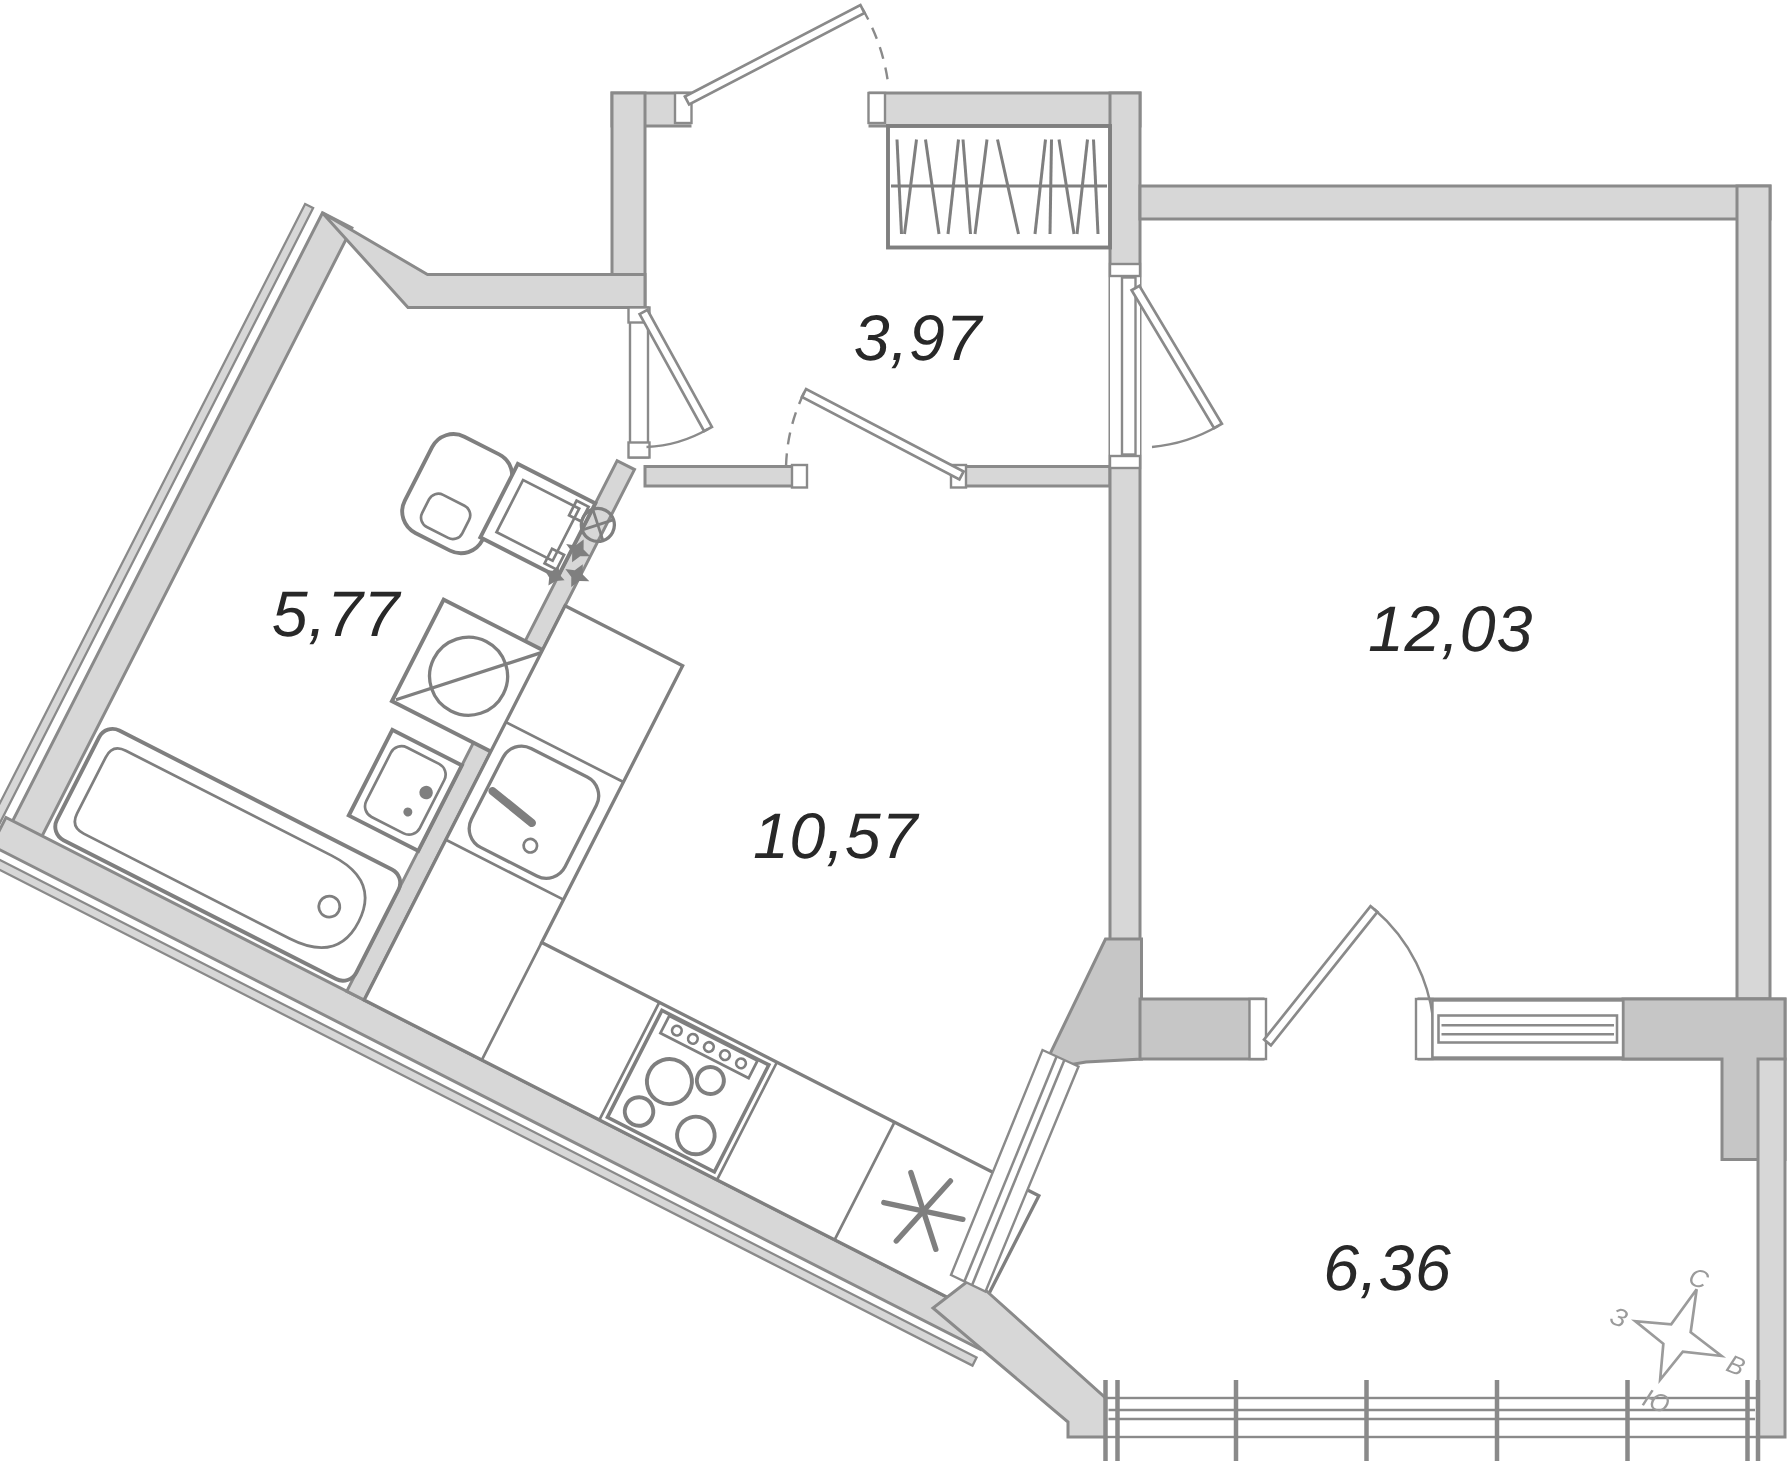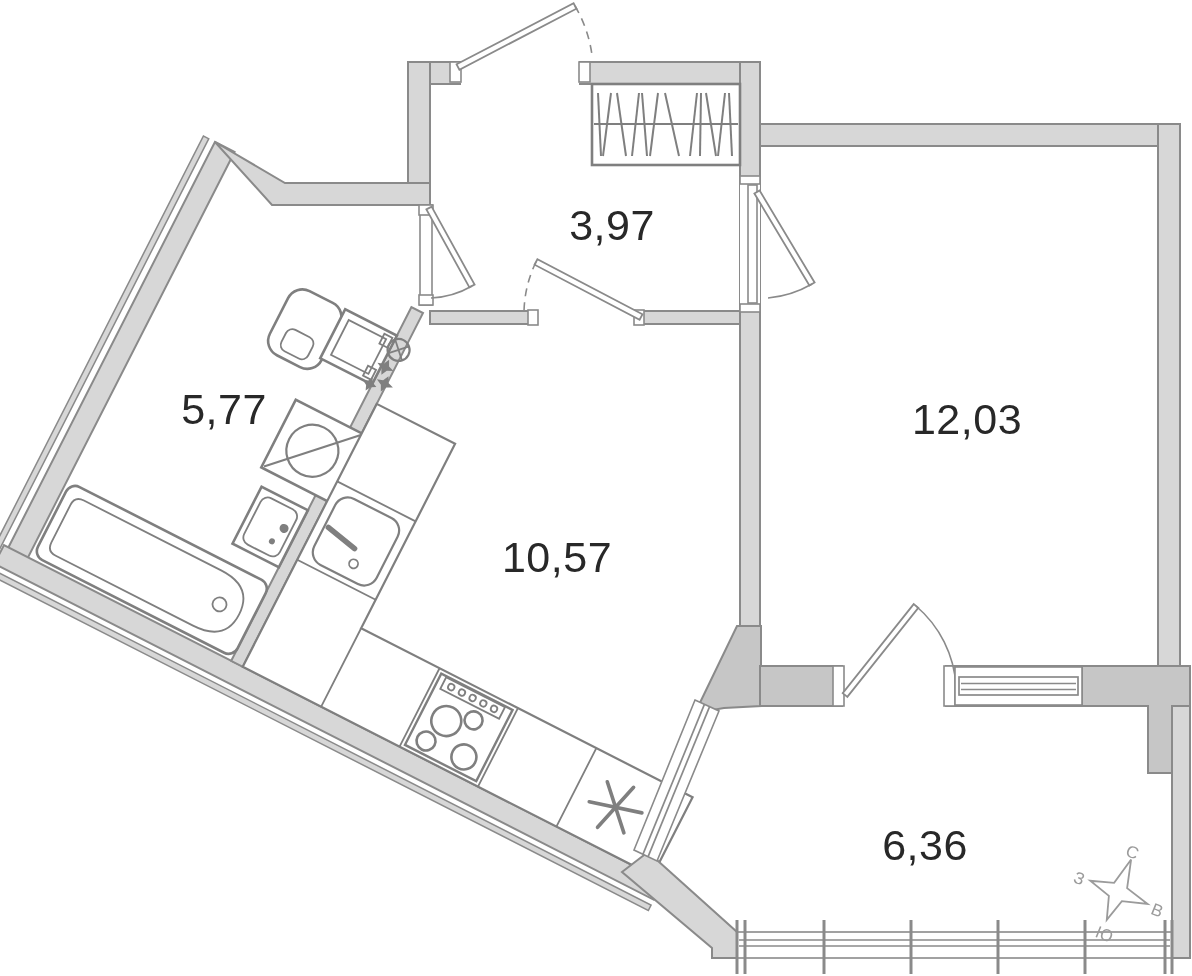"3,97" #stage { font-style: none -> italic }
